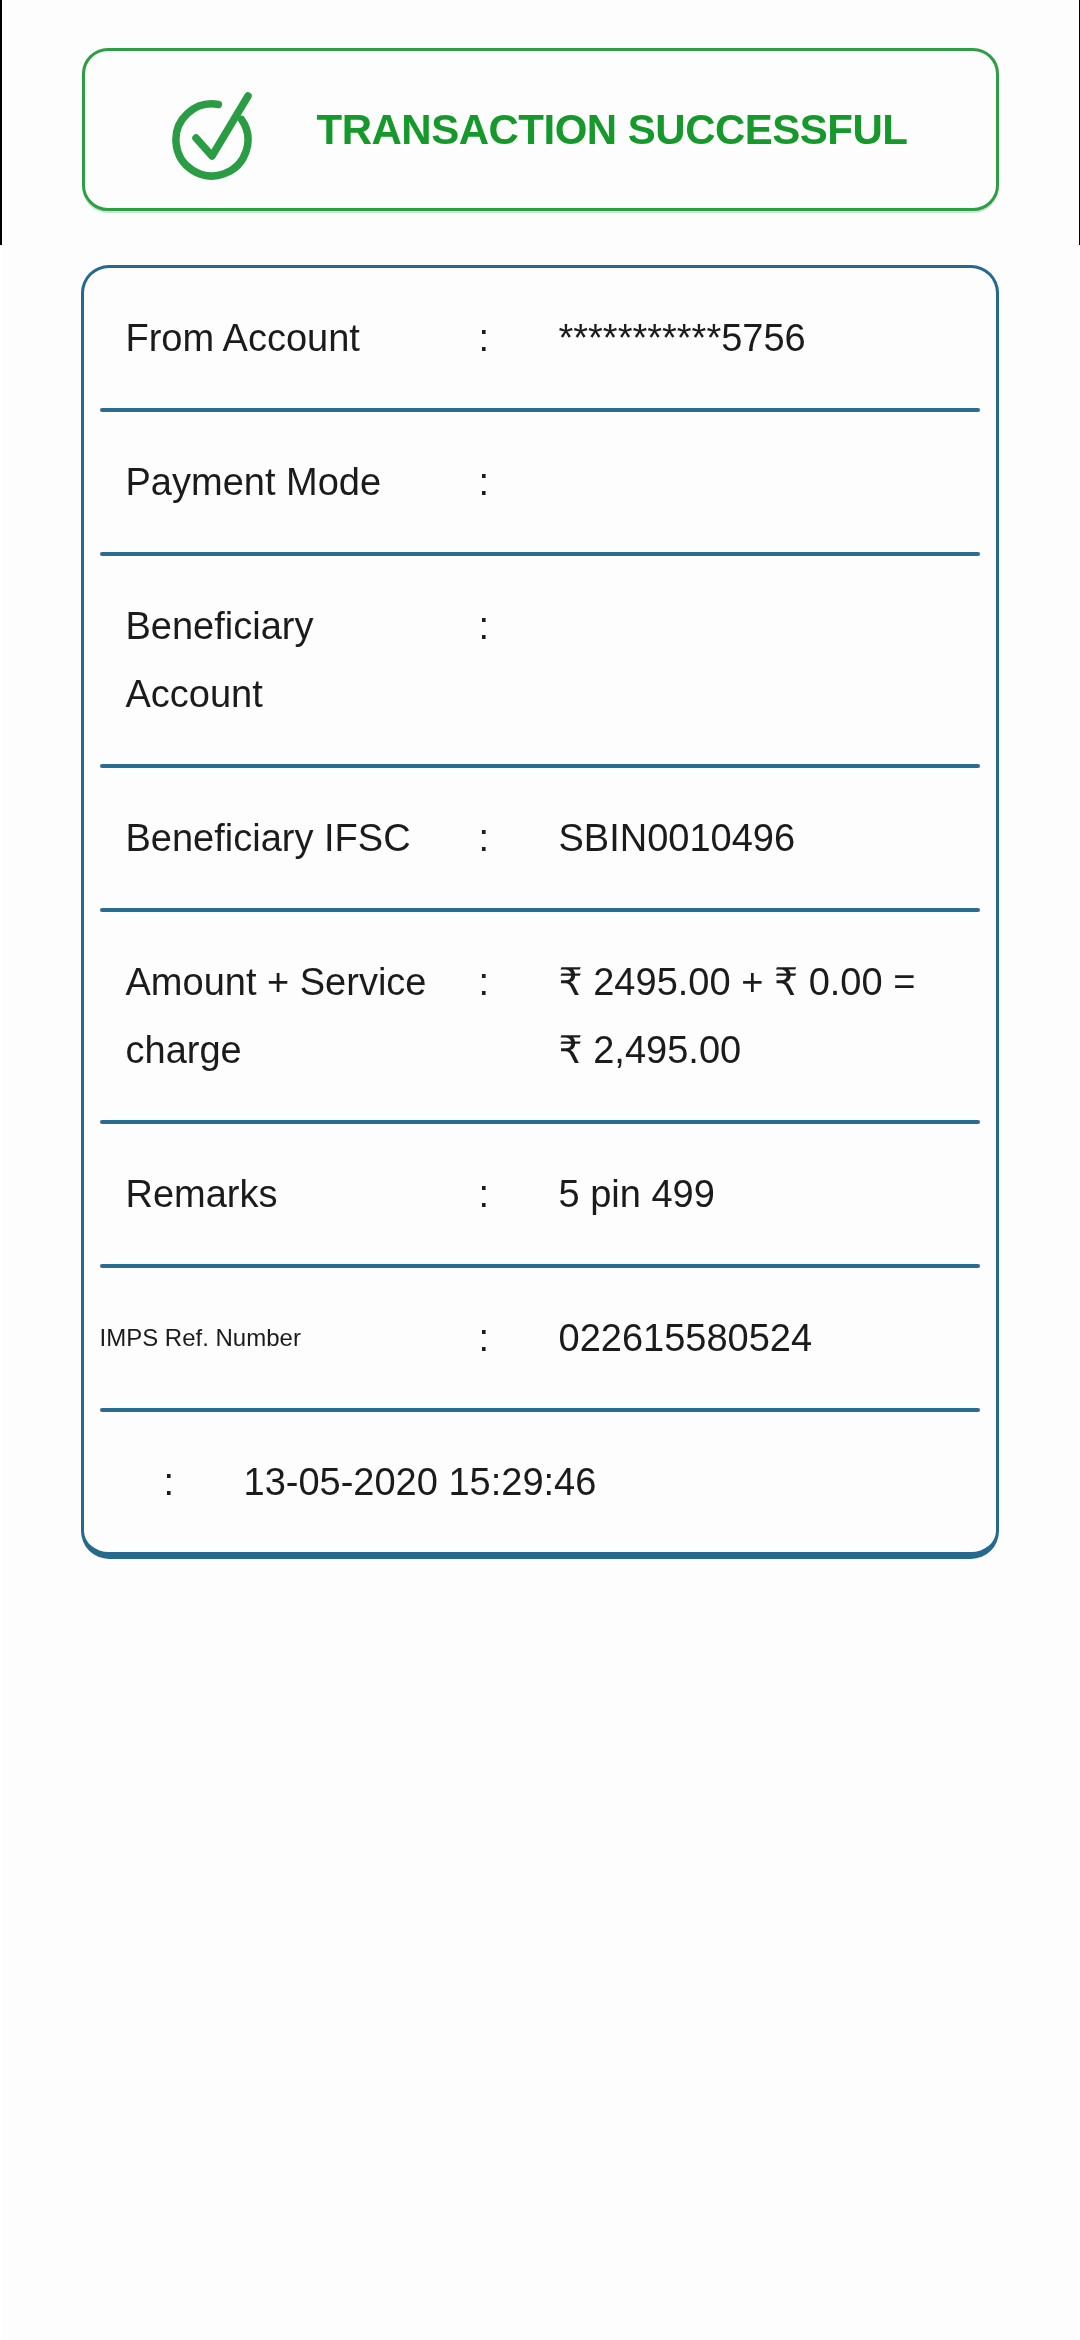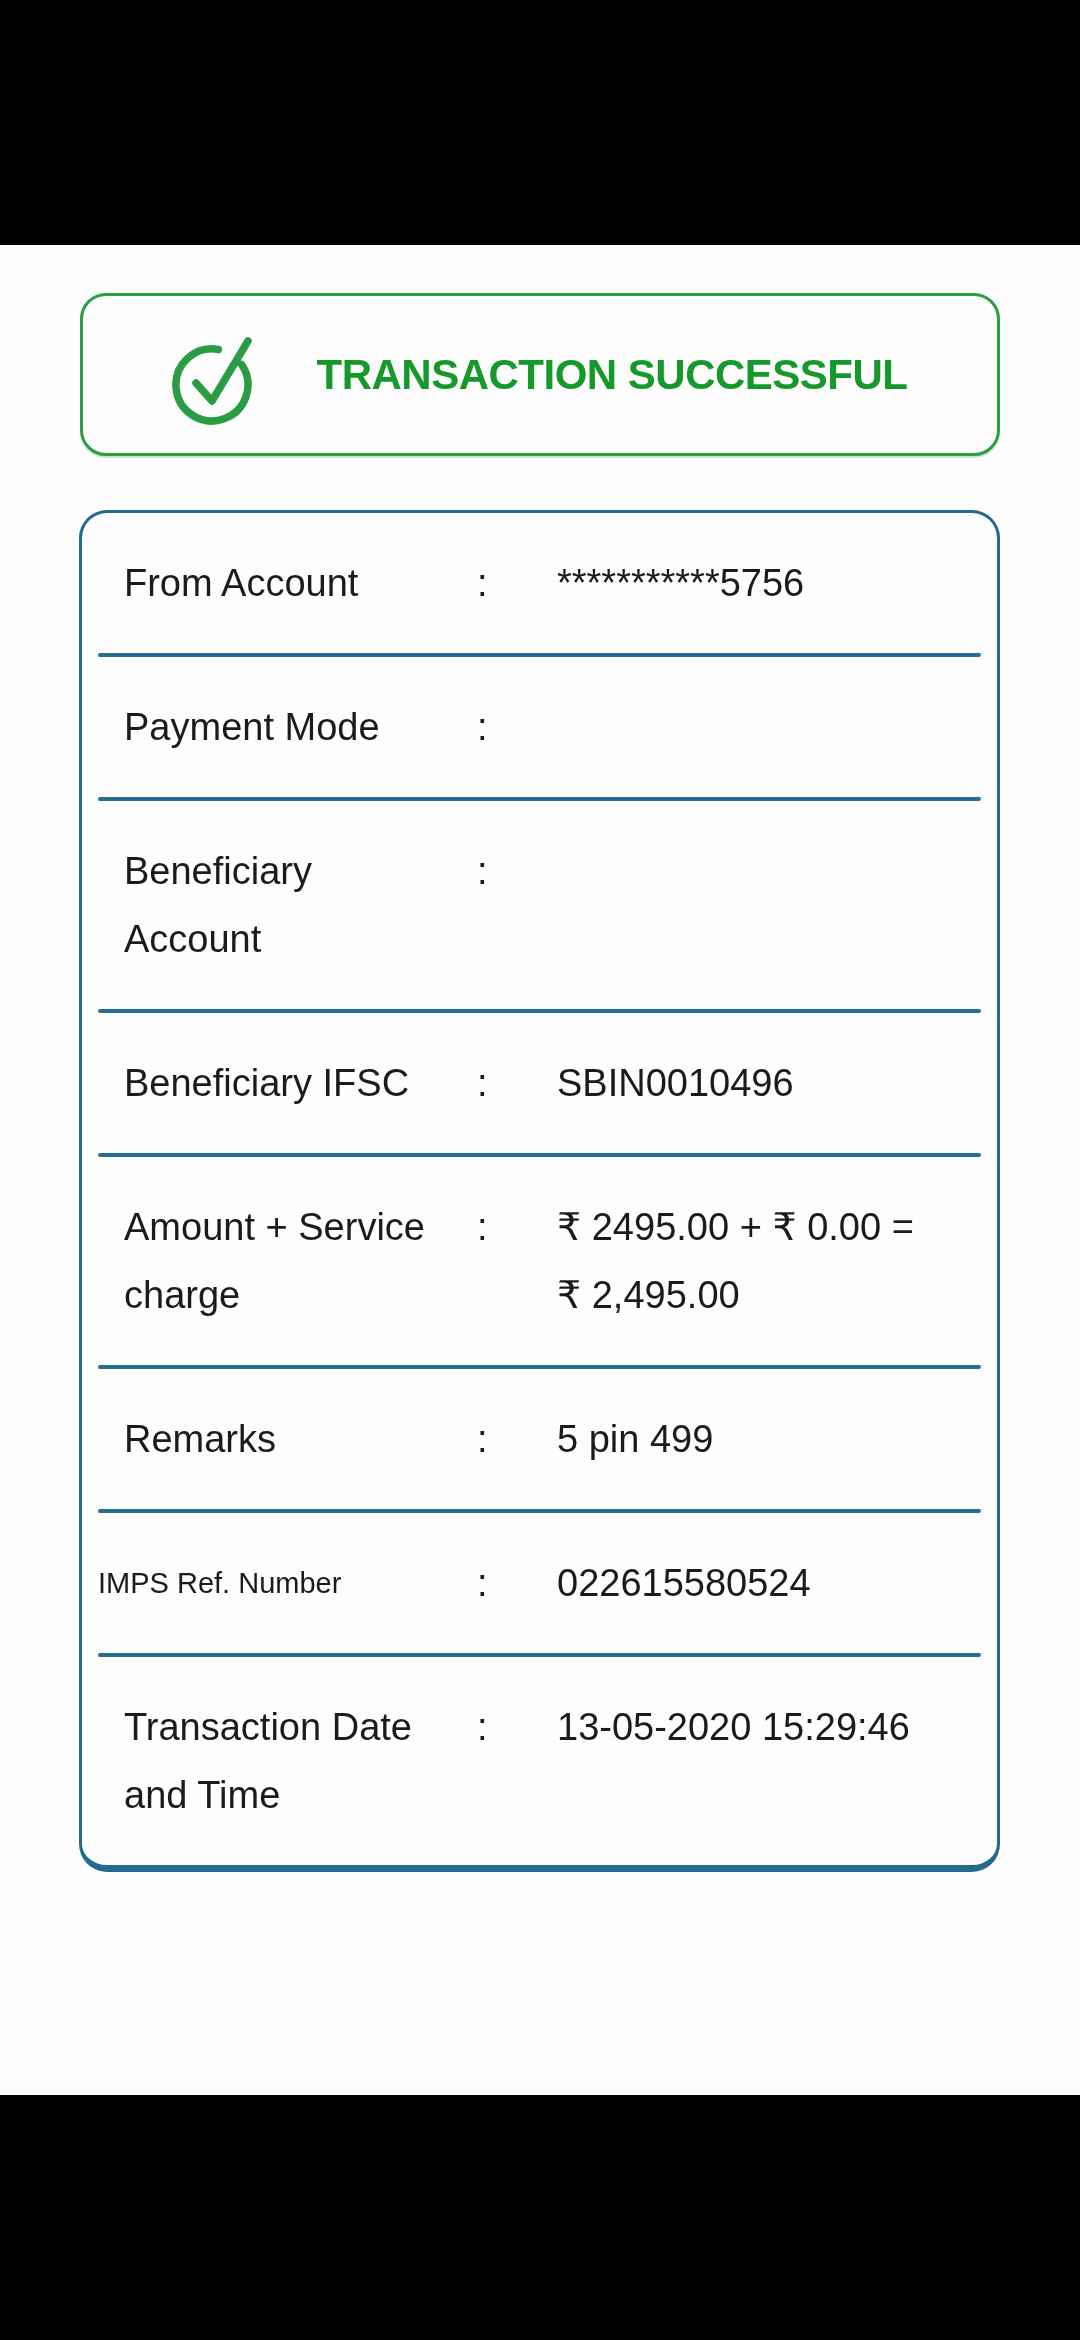"TRANSACTION SUCCESSFUL" .screen { flex-direction: column -> row; justify-content: none -> center }
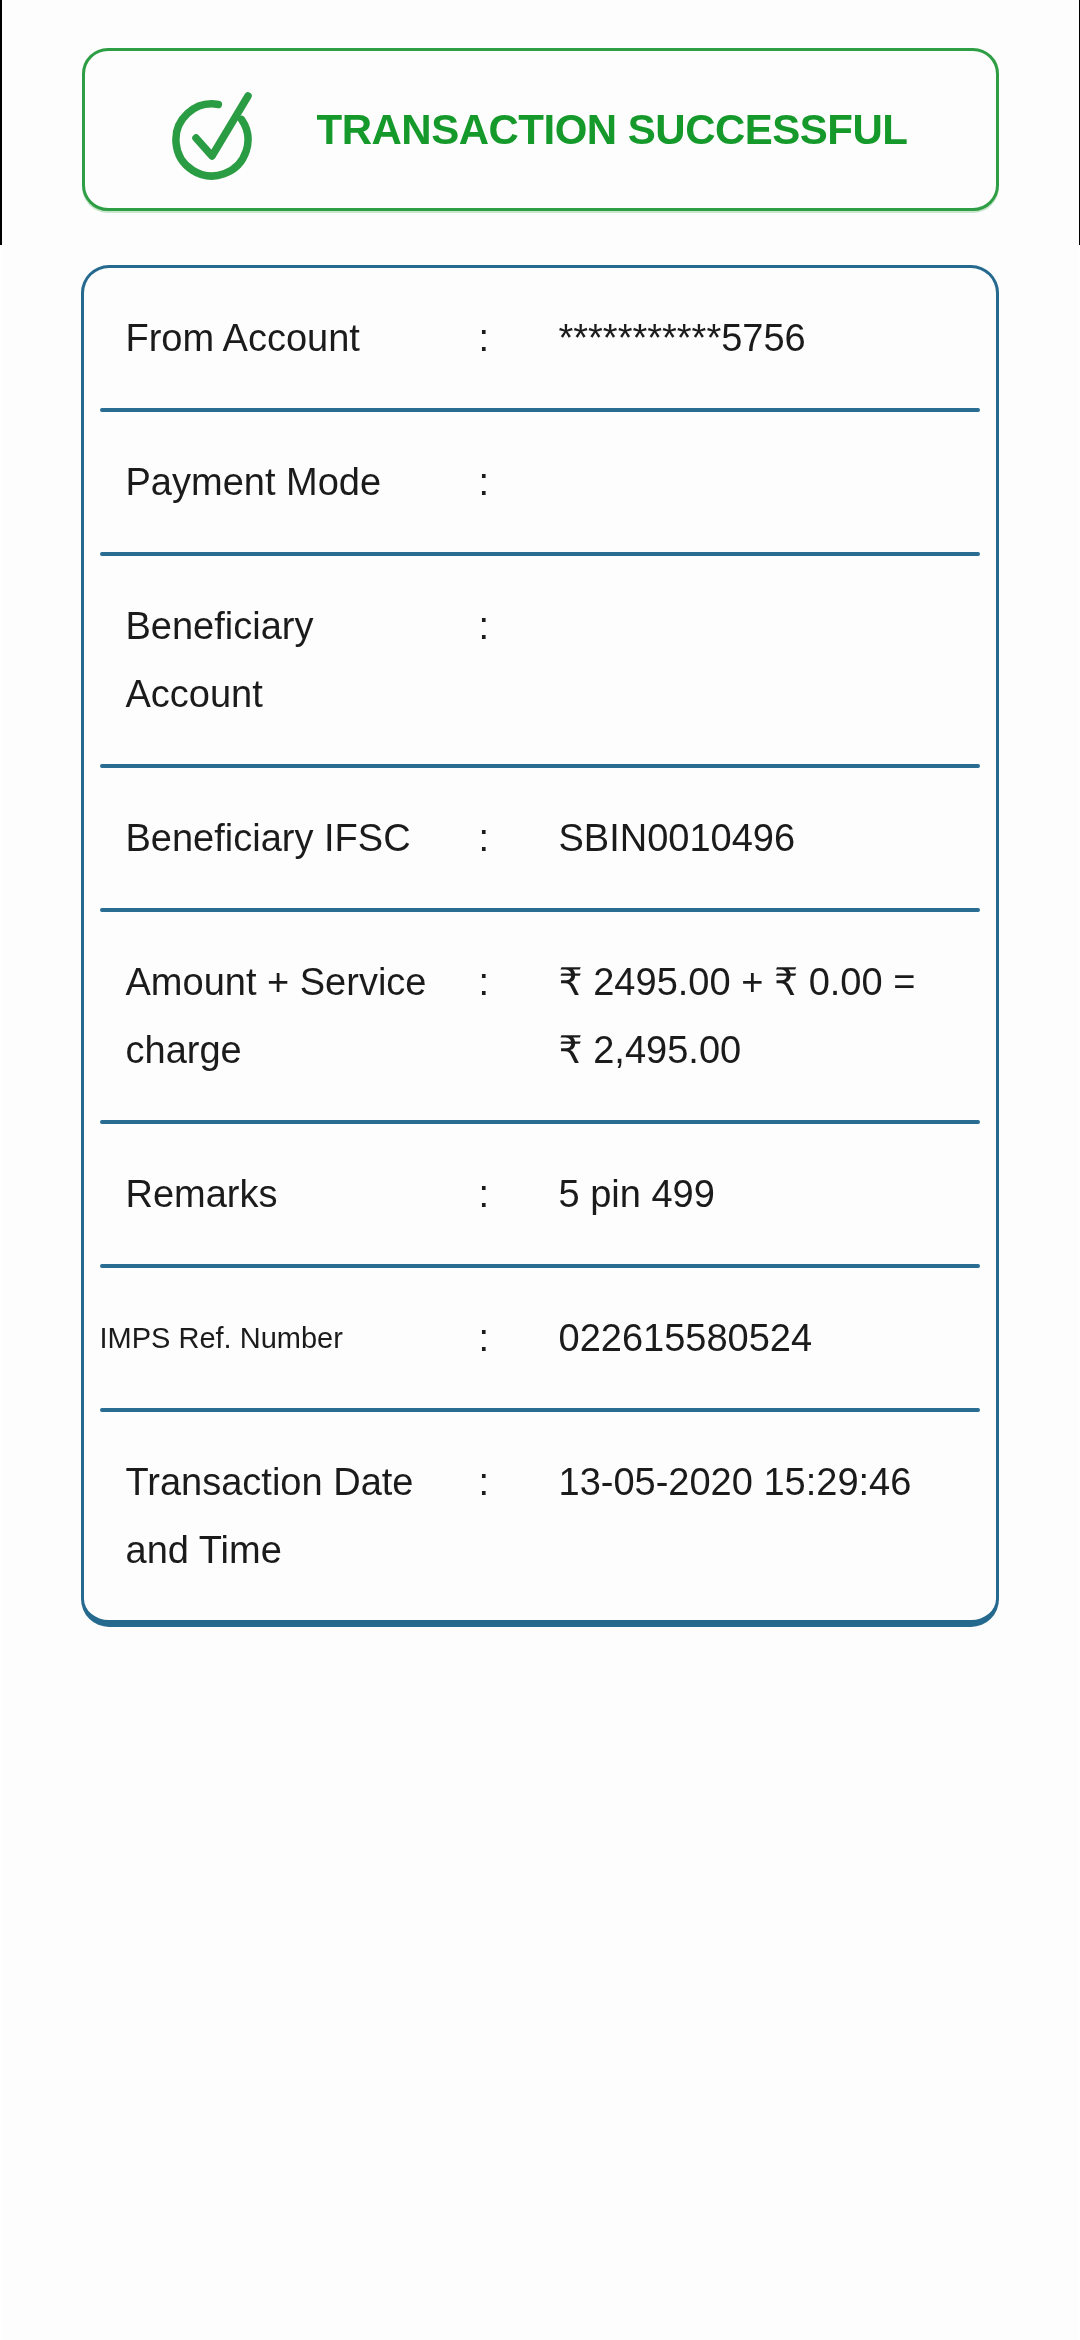"IMPS Ref. Number" .row.imps-row .lbl { font-size: 29px -> 24px }
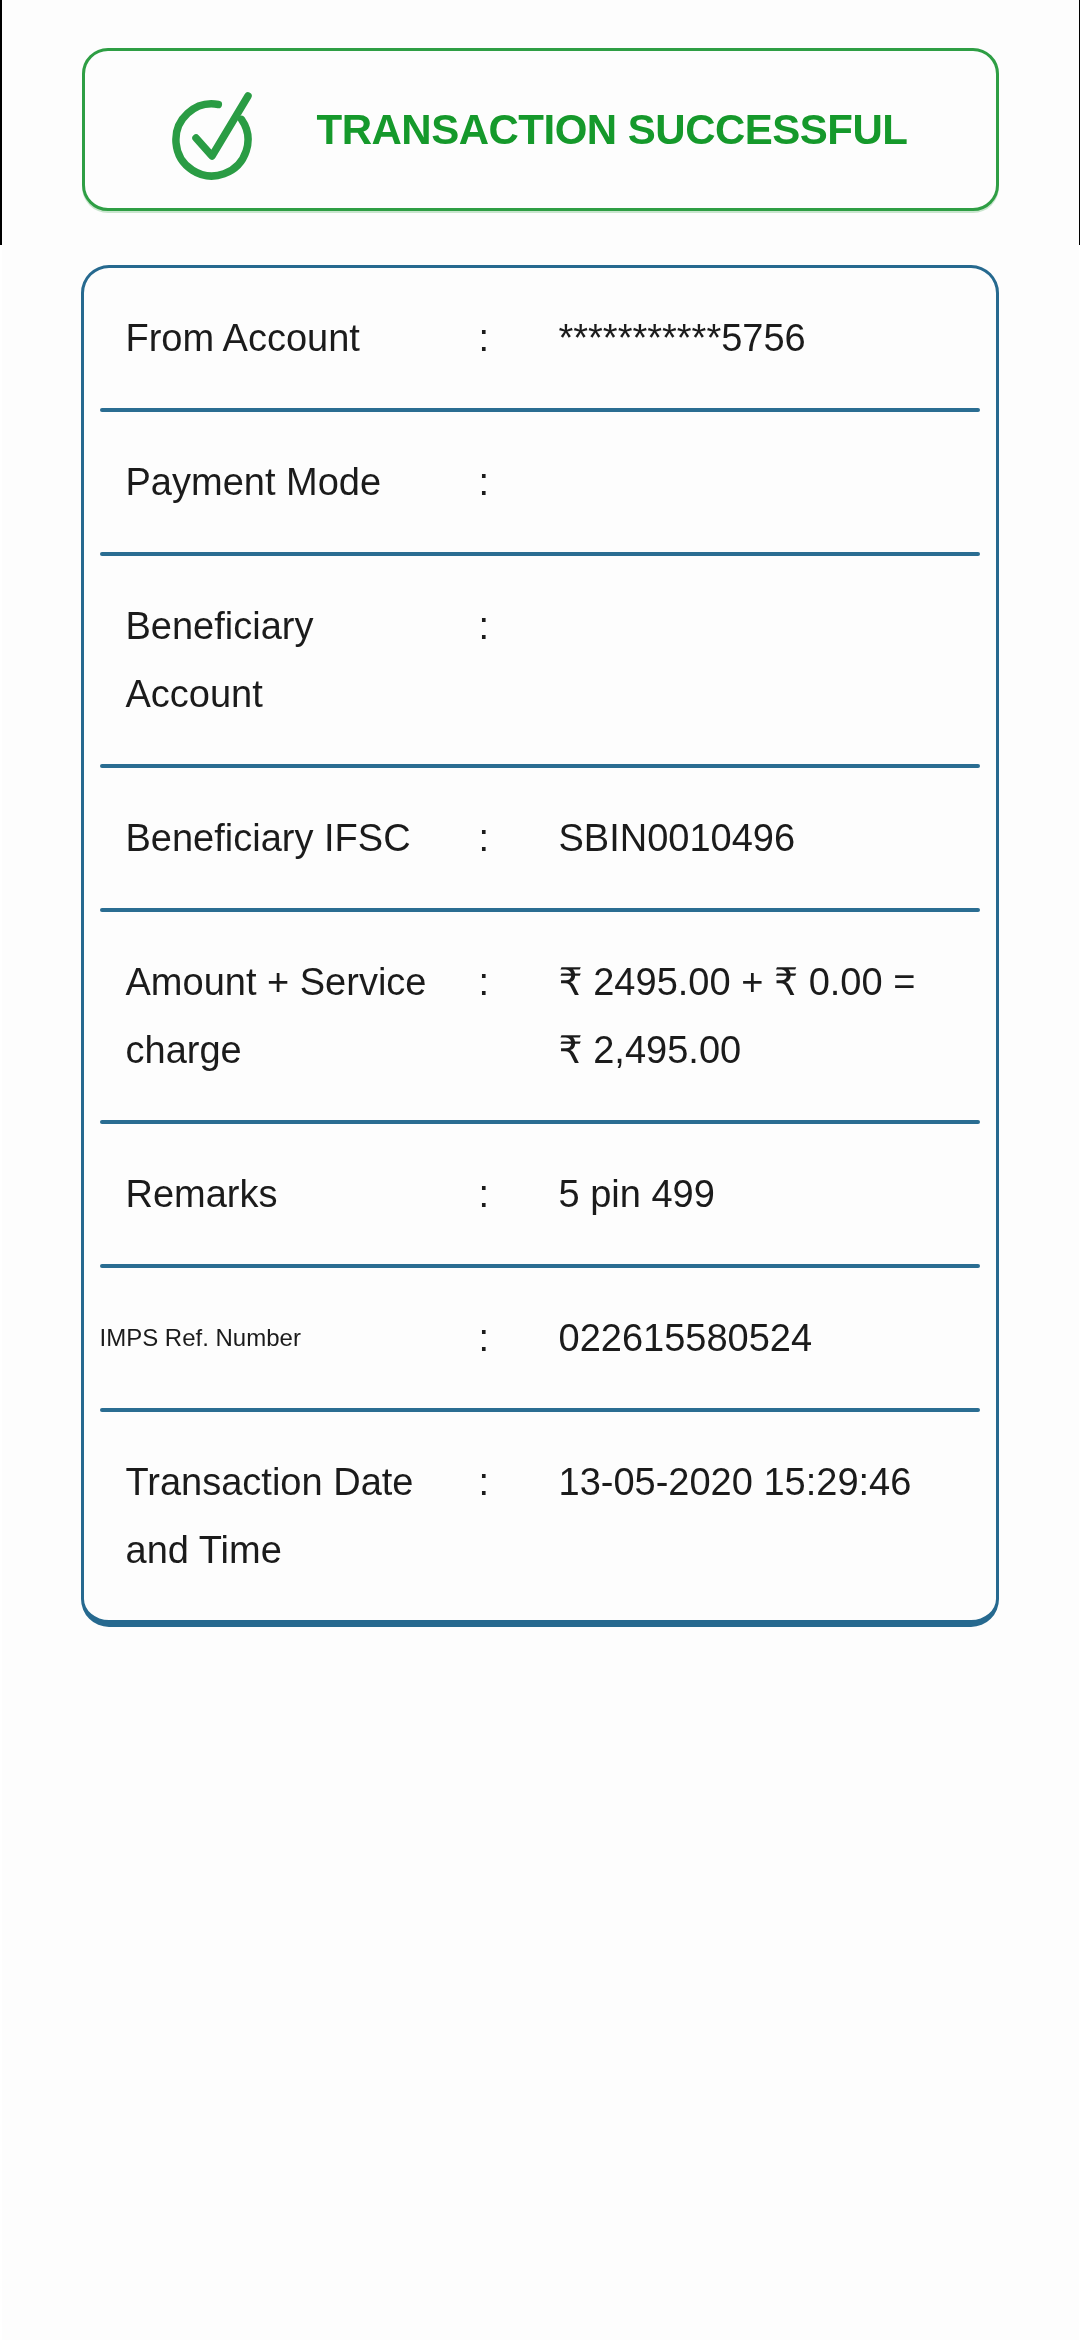"Transaction Date and Time" div.lbl { html: <div>Transaction Date and Time</div> -> none }
